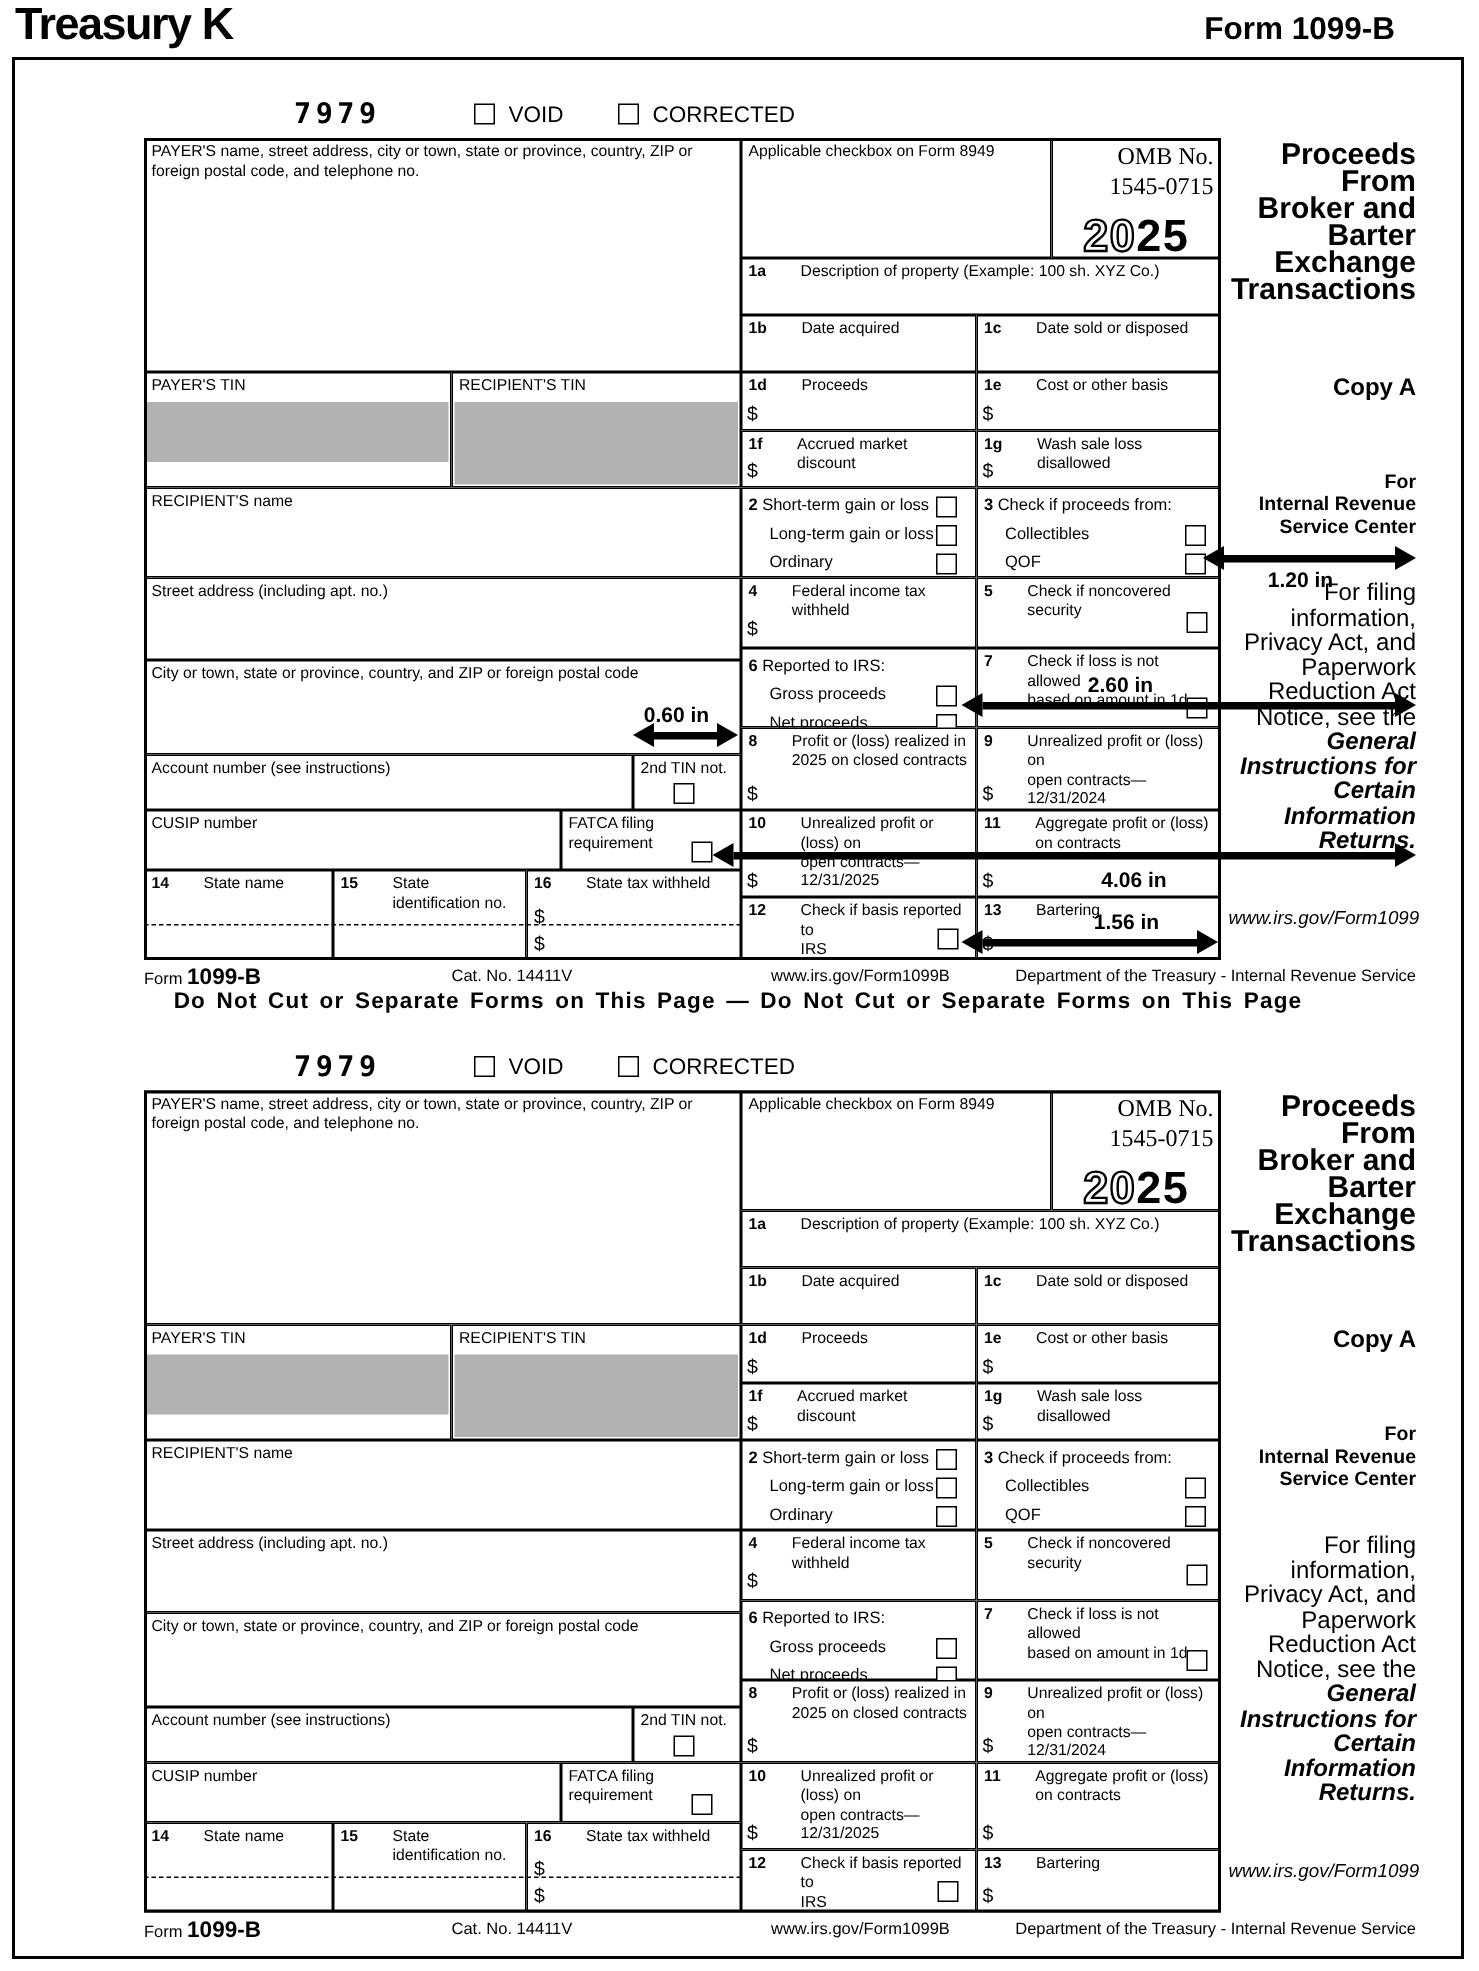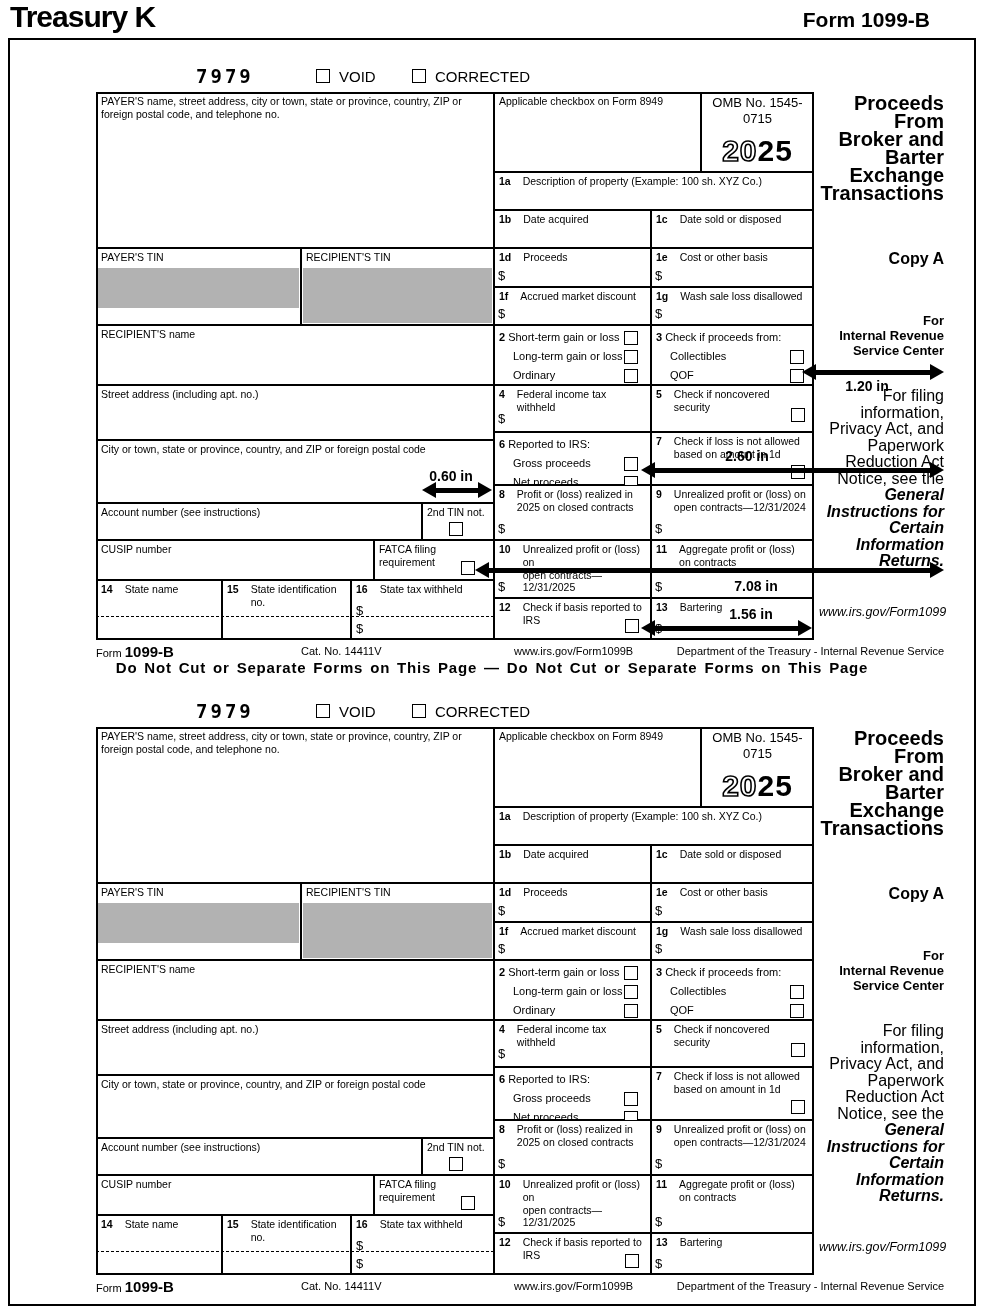"OMB No. 1545-0715" .omb-no { font-family: none -> Liberation Serif, serif; font-size: 13px -> 16px; text-align: center -> right }
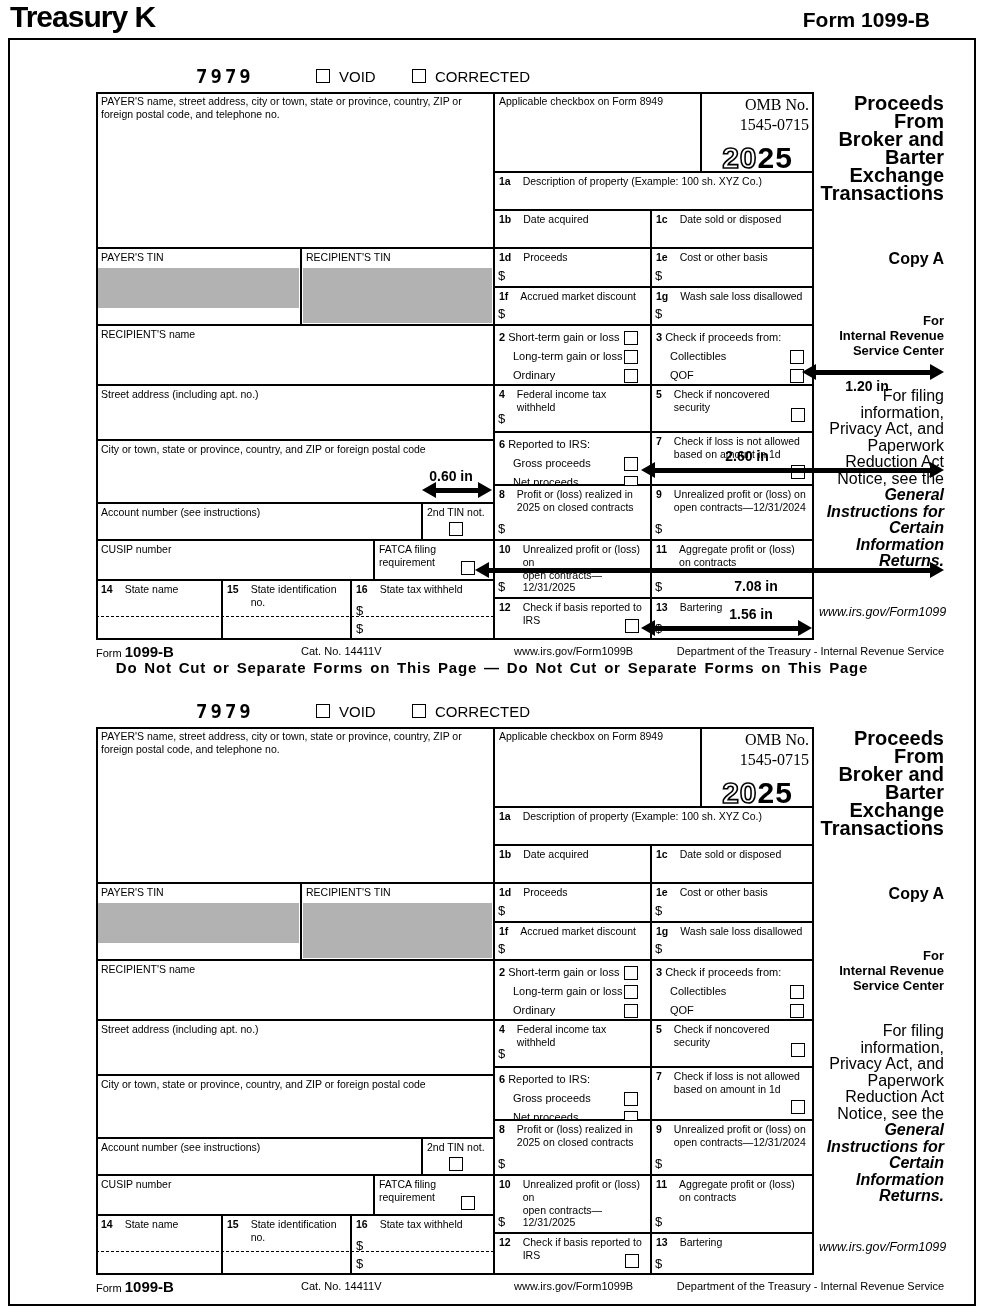"1a" .bx { gap: 9px -> 20px }
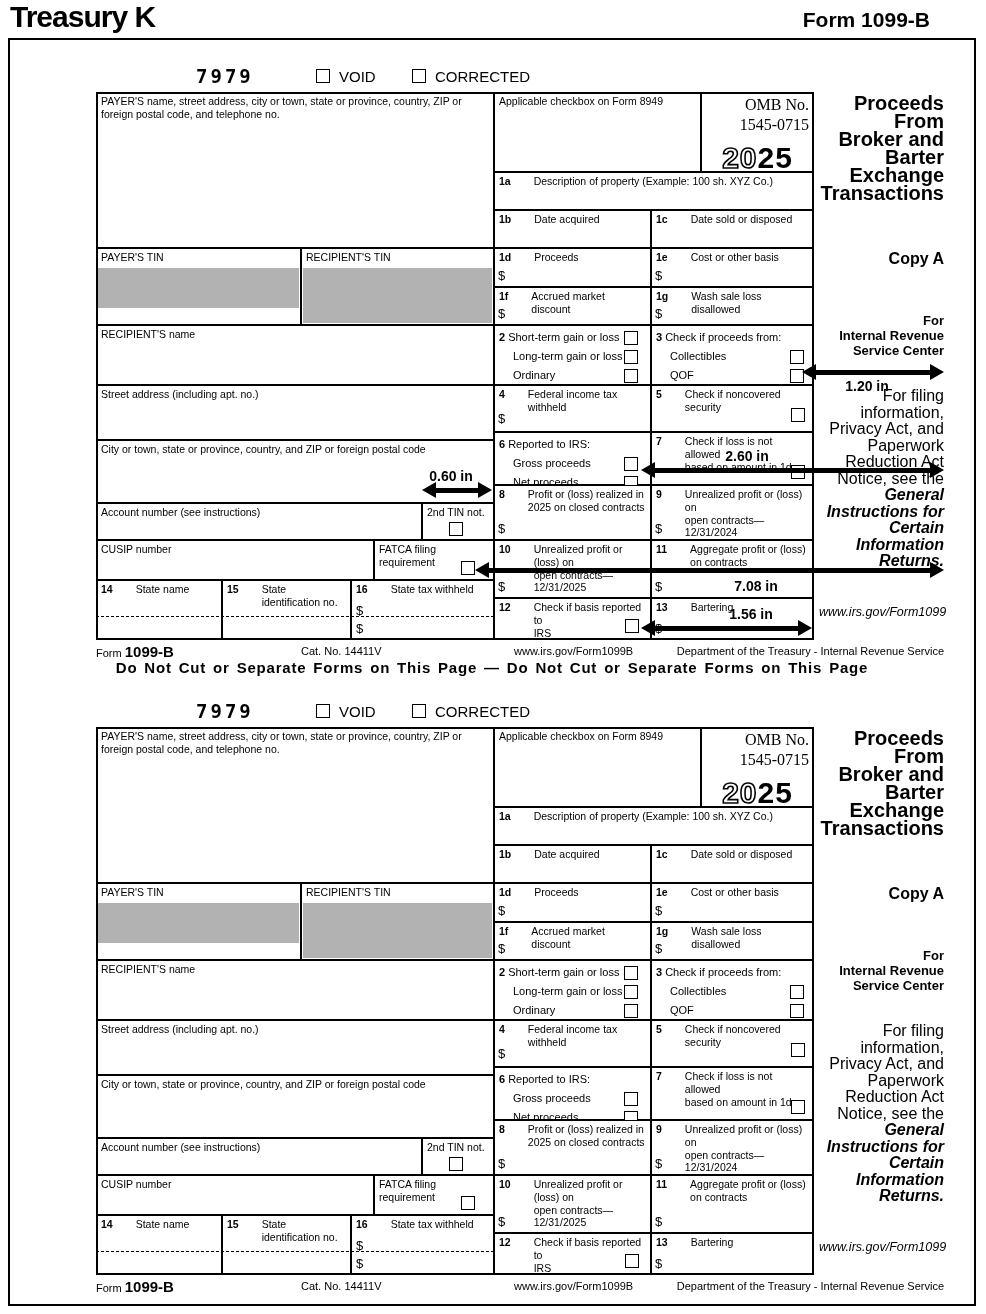"7.08 in" div.mlabel { text: 7.08 -> 4.06 }
